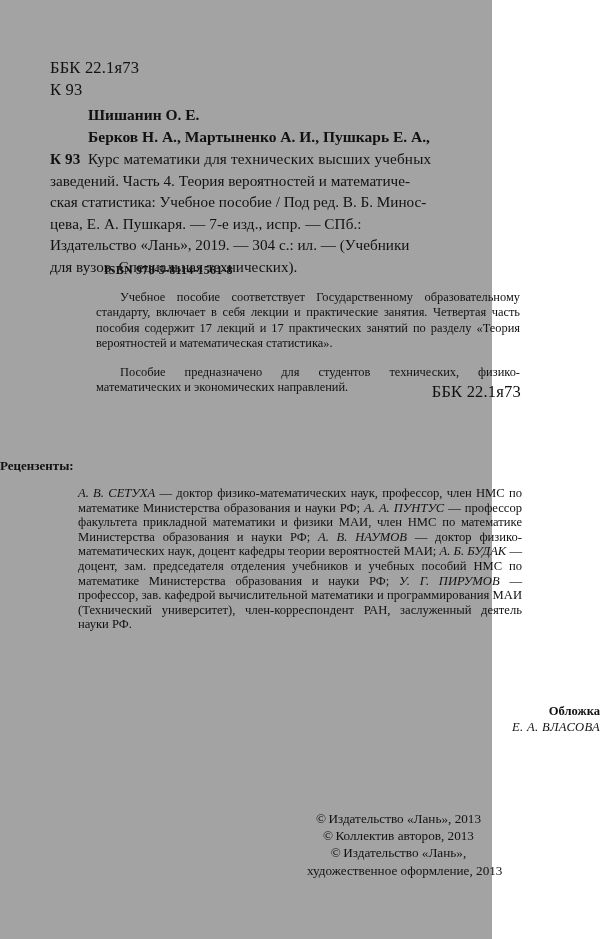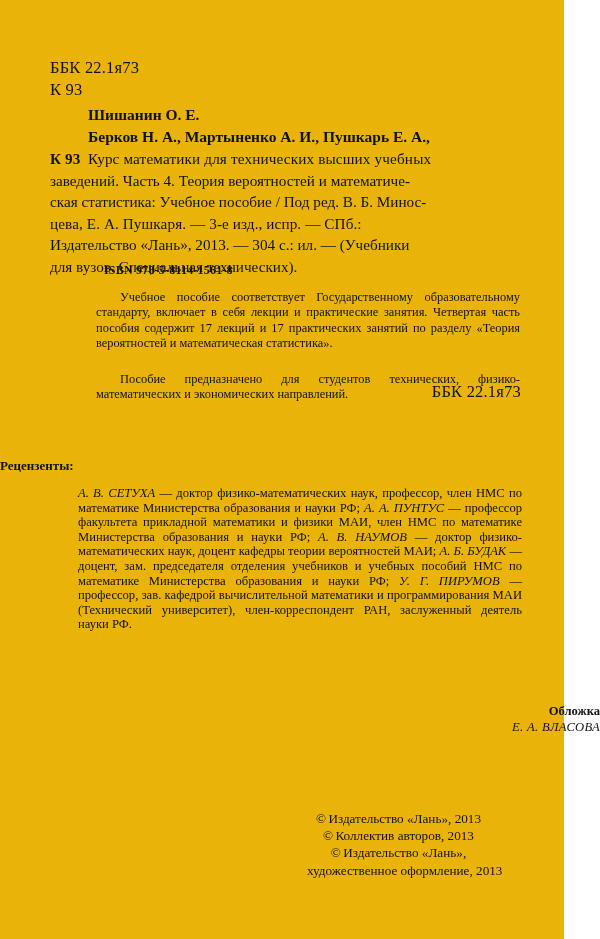"ББК 22.1я73" .page { background: #eab308 -> #a3a3a3; width: 564px -> 492px }
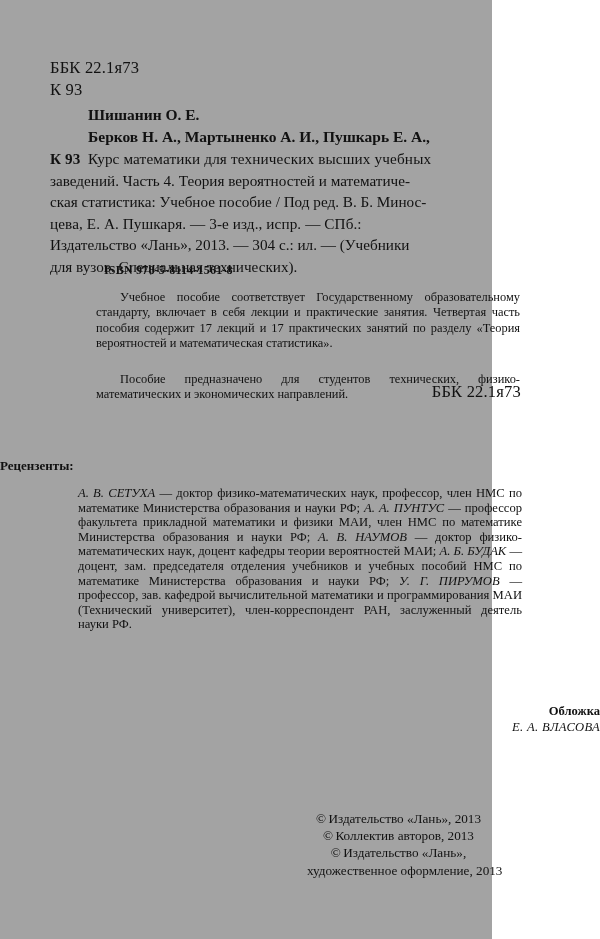"цева, Е. А. Пушкаря. —" div.biblio-line { text: 3-е -> 7-е }
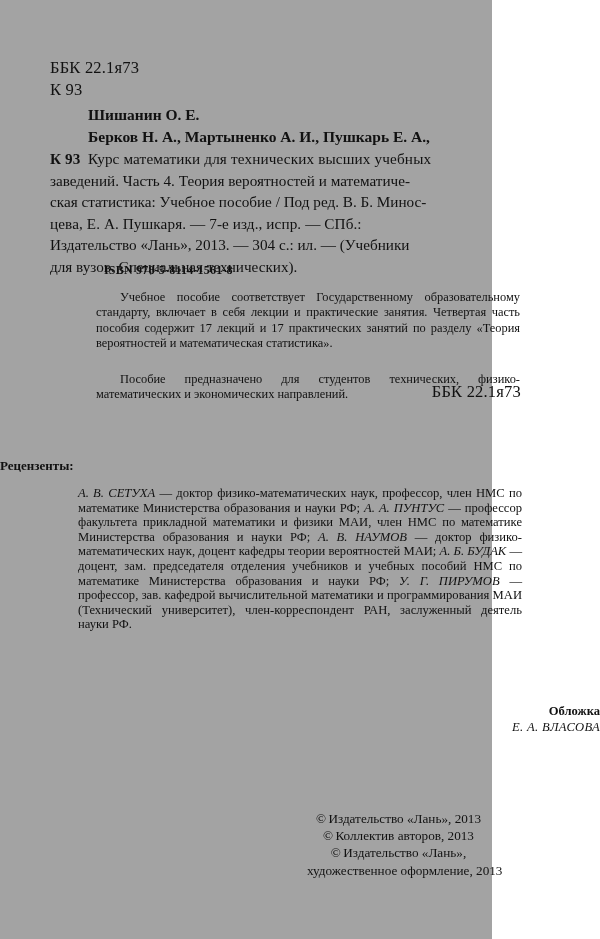"Издательство «Лань», 2013. — 304" div.biblio-line { text: 2013 -> 2019 }
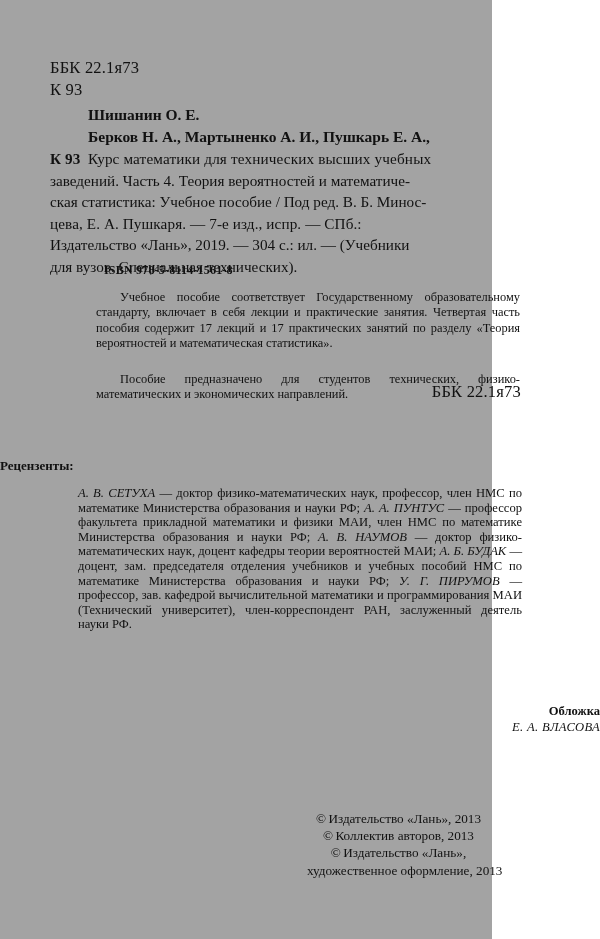"Пособие предназначено для студентов" .annotation p + p { margin-top: 20px -> 13px }
